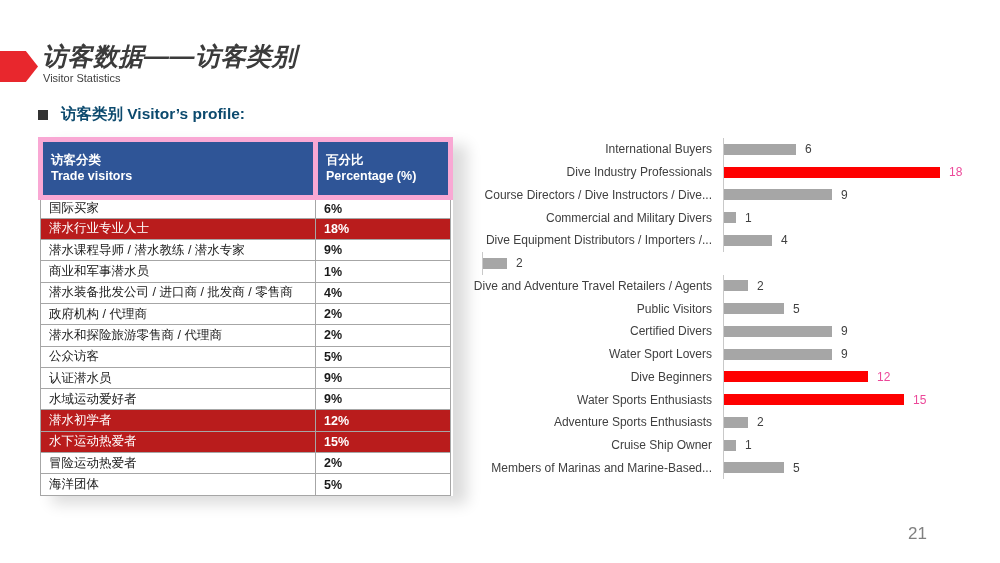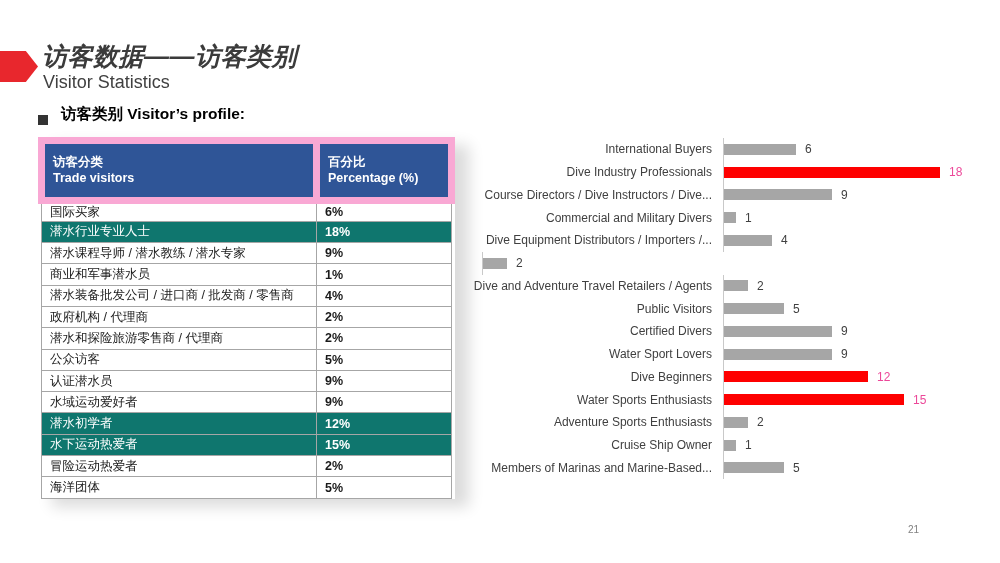"Visitor Statistics" .page-subtitle { font-size: 18px -> 11px }
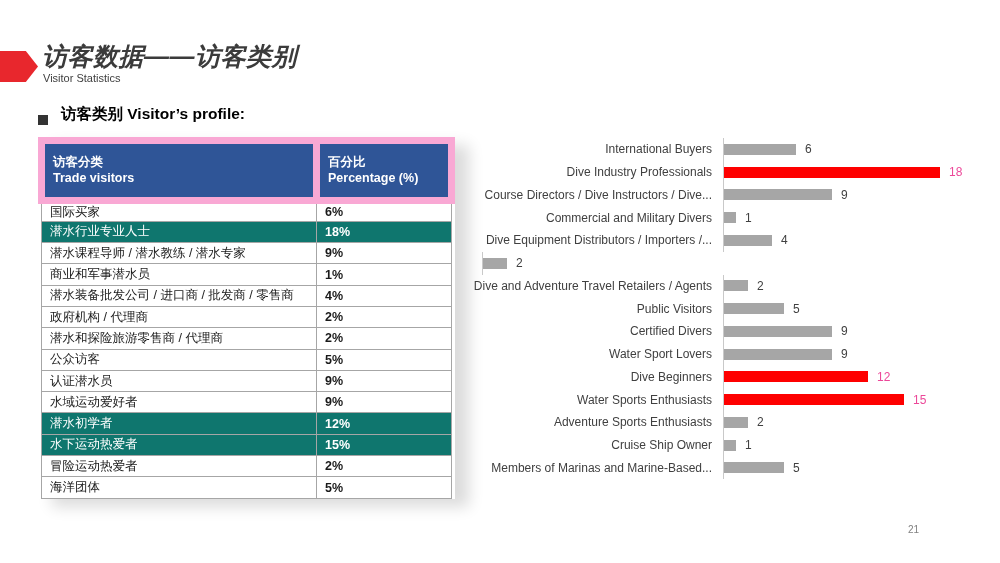"访客类别 Visitor’s profile:" .section-heading { align-items: flex-end -> center; color: #000000 -> #0c4a6e }
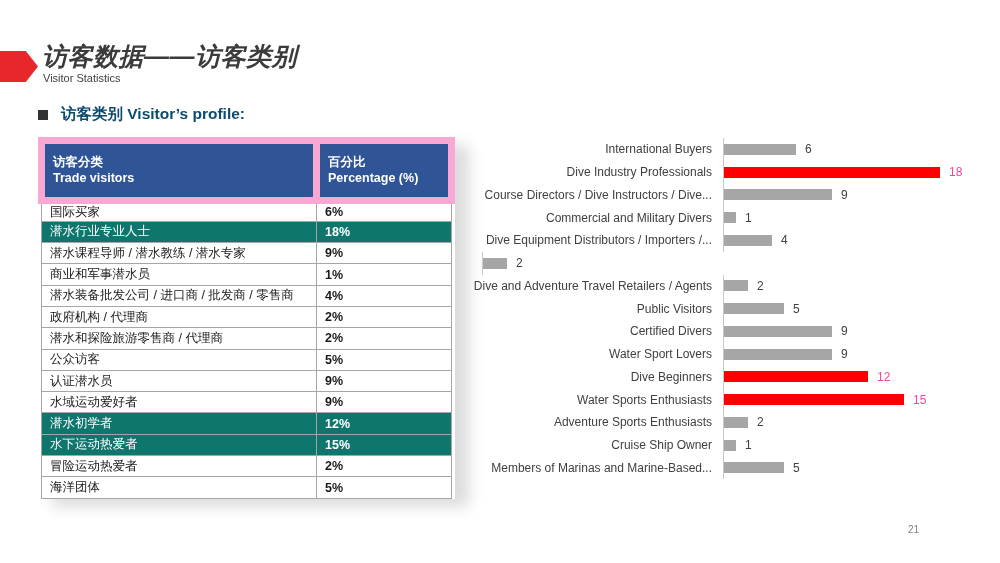"访客分类" .visitor-table th { border: 7px solid #f9a8d4 -> 5px solid #f9a8d4 }
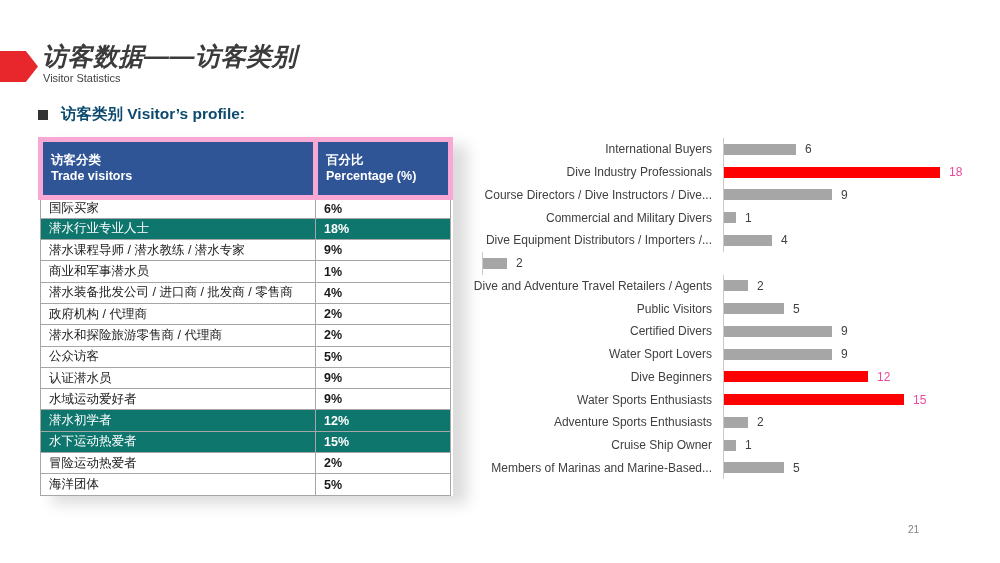"潜水行业专业人士" .visitor-table tr.hl td { background: #0f766e -> #b91c1c }
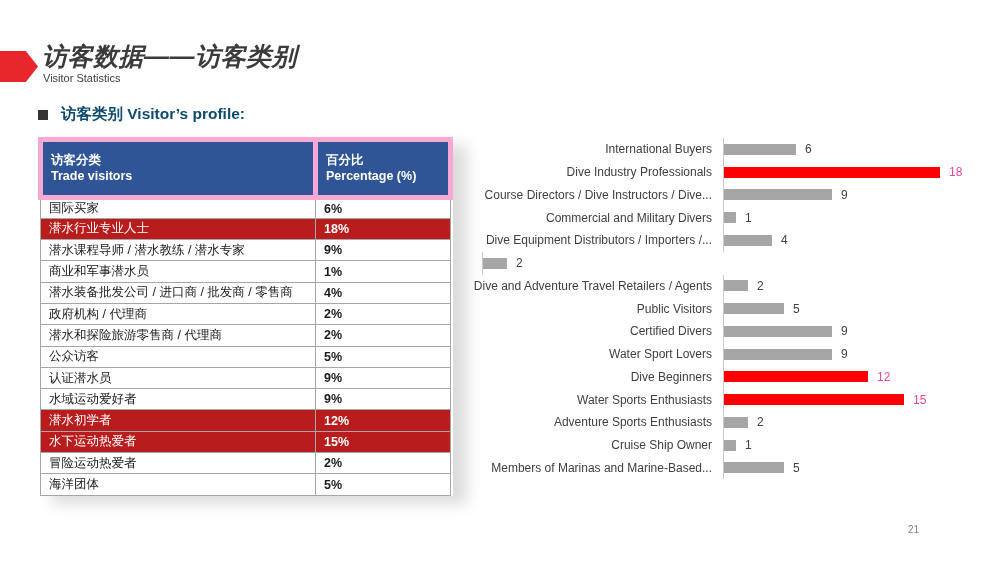"21" .page-number { font-size: 10px -> 17px }
